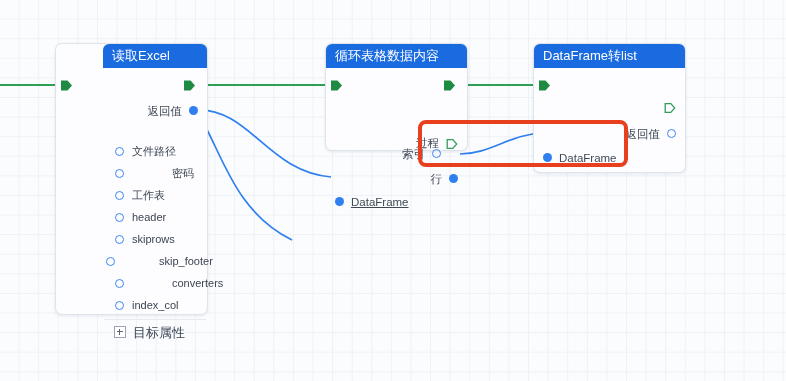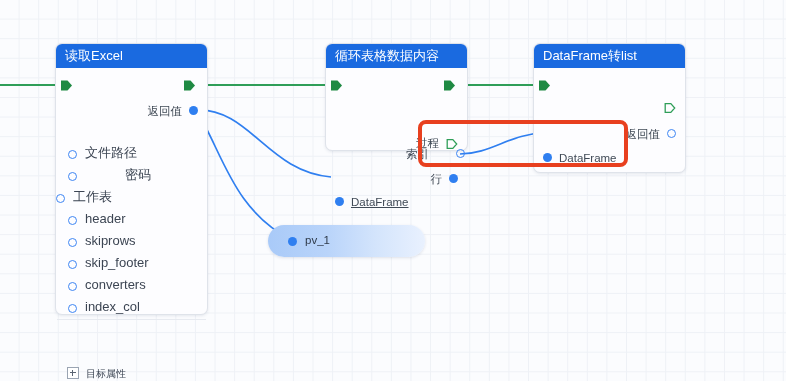"读取Excel" div.node { padding-left: none -> 47px }
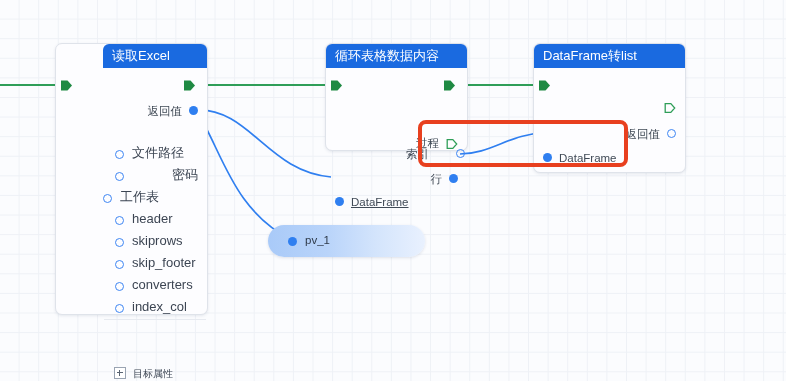"文件路径" .param { align-items: flex-end -> center; font-size: 13px -> 11px }
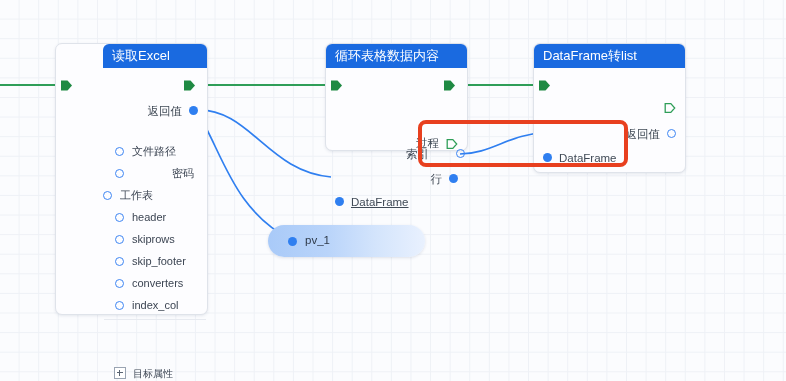"索引" div.row { gap: 20px -> none; right: 2px -> 26px }
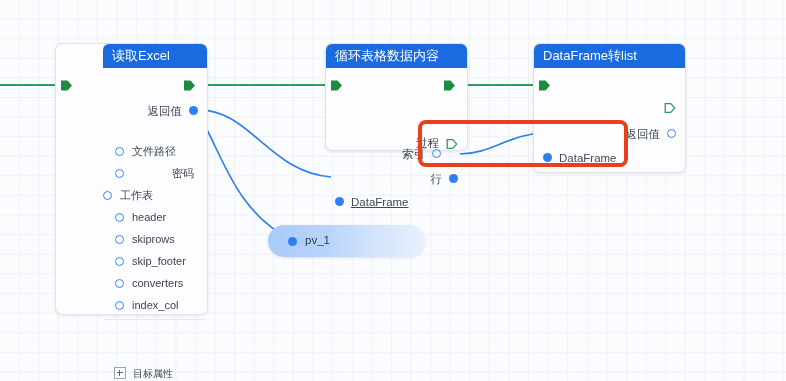"工作表" div.param { left: 0 -> 12px }
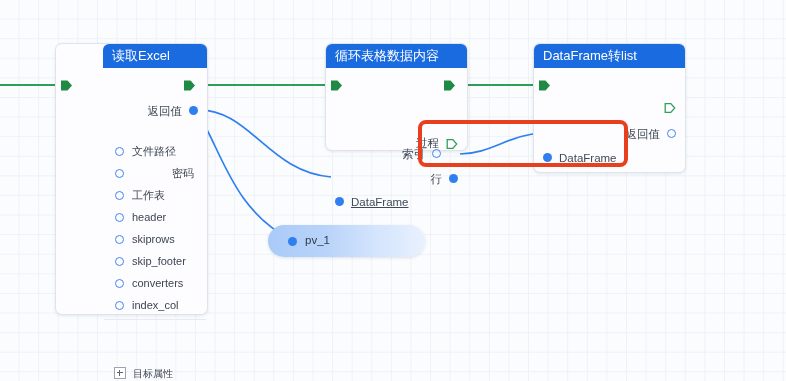"pv_1" div.pill { html: <div> <span></span> <span>pv_1</span> </div> -> none }
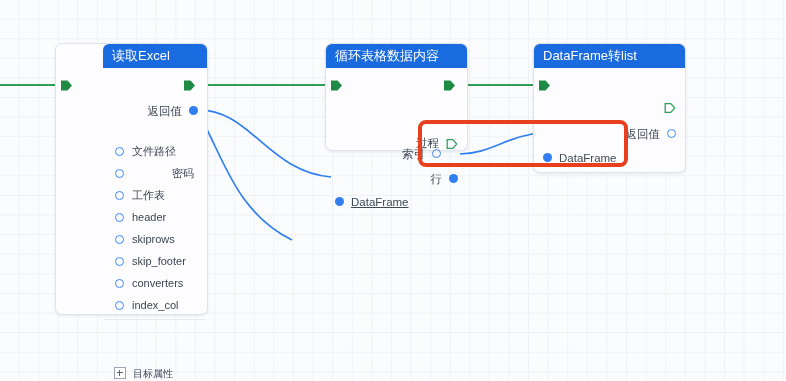"skip_footer" div.param { gap: none -> 36px; left: 12px -> 3px }
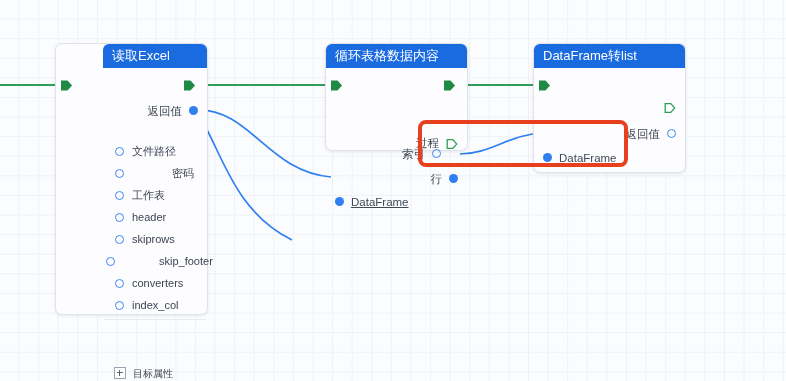"converters" div.param { gap: none -> 40px }
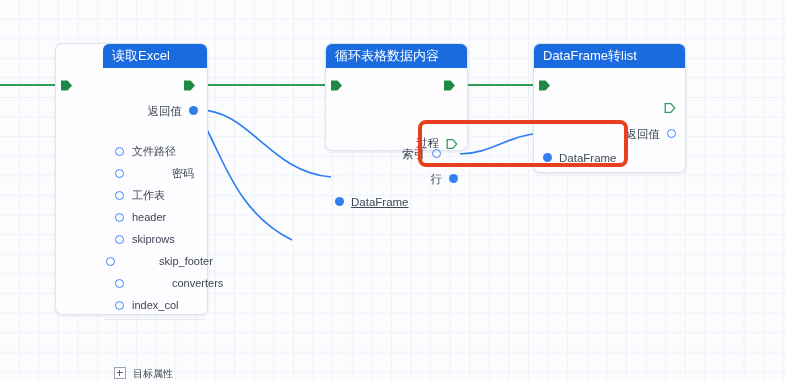"目标属性" .expander { align-items: flex-end -> flex-start; font-size: 10px -> 13px; margin-top: 41px -> none }
